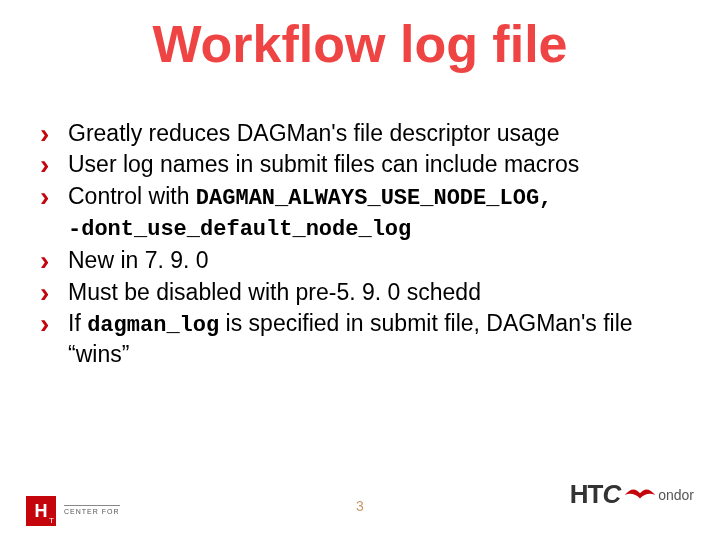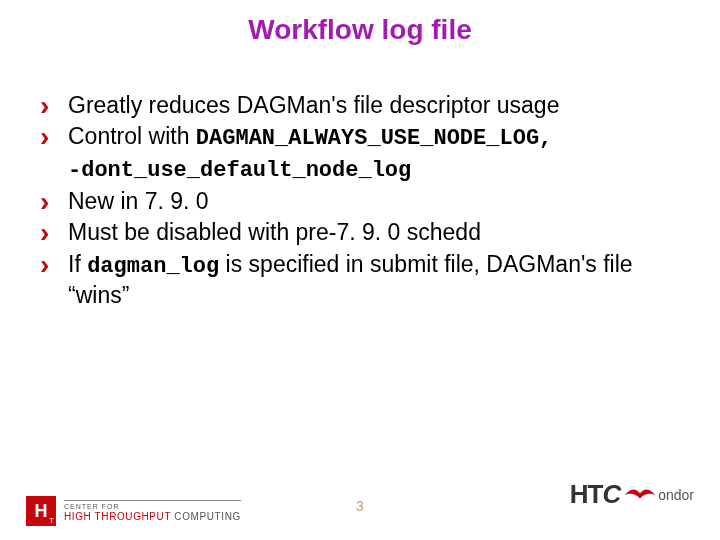"Workflow log file" .title { color: #a21caf -> #ef4444; font-size: 28px -> 52px }
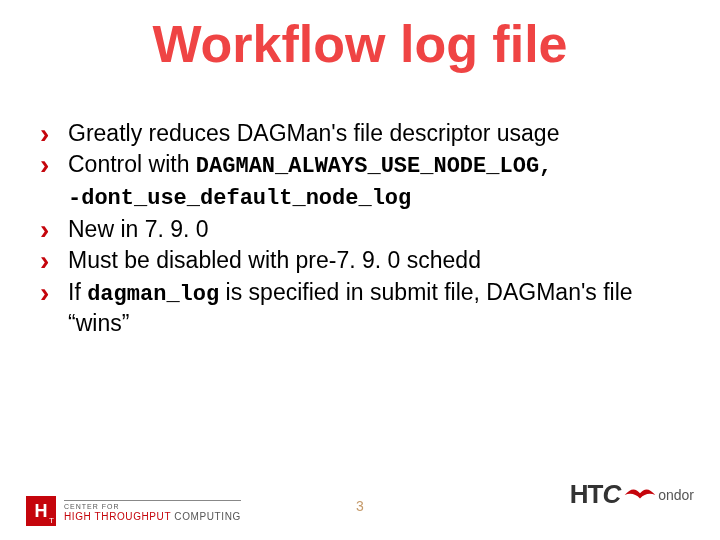"User log names in submit" li { html: none -> <li>User log names in submit files can include macros</li> }
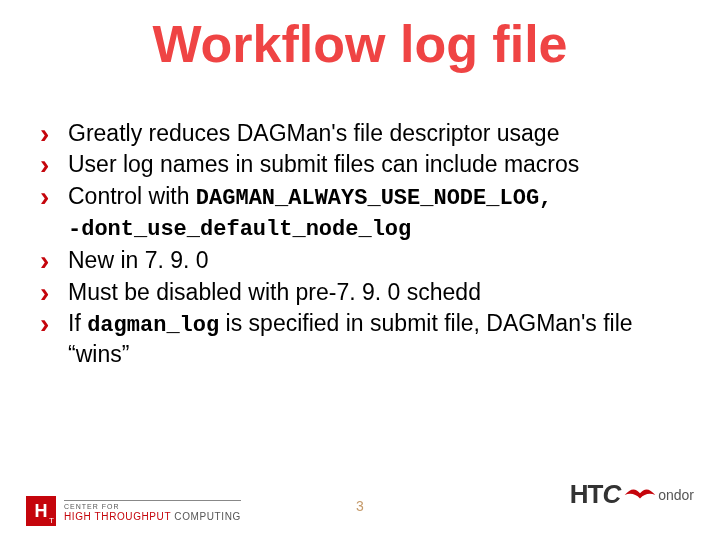"Must be disabled with pre-7." li { text: pre-7 -> pre-5 }
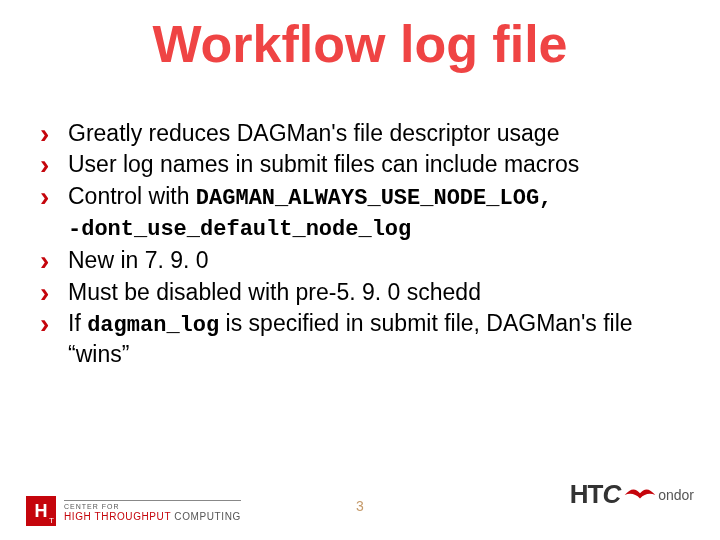"HIGH THROUGHPUT COMPUTING" div.line2 { html: <div> <span>HIGH THROUGHPUT</span> <span>COMPUTING</span> </div> -> none }
